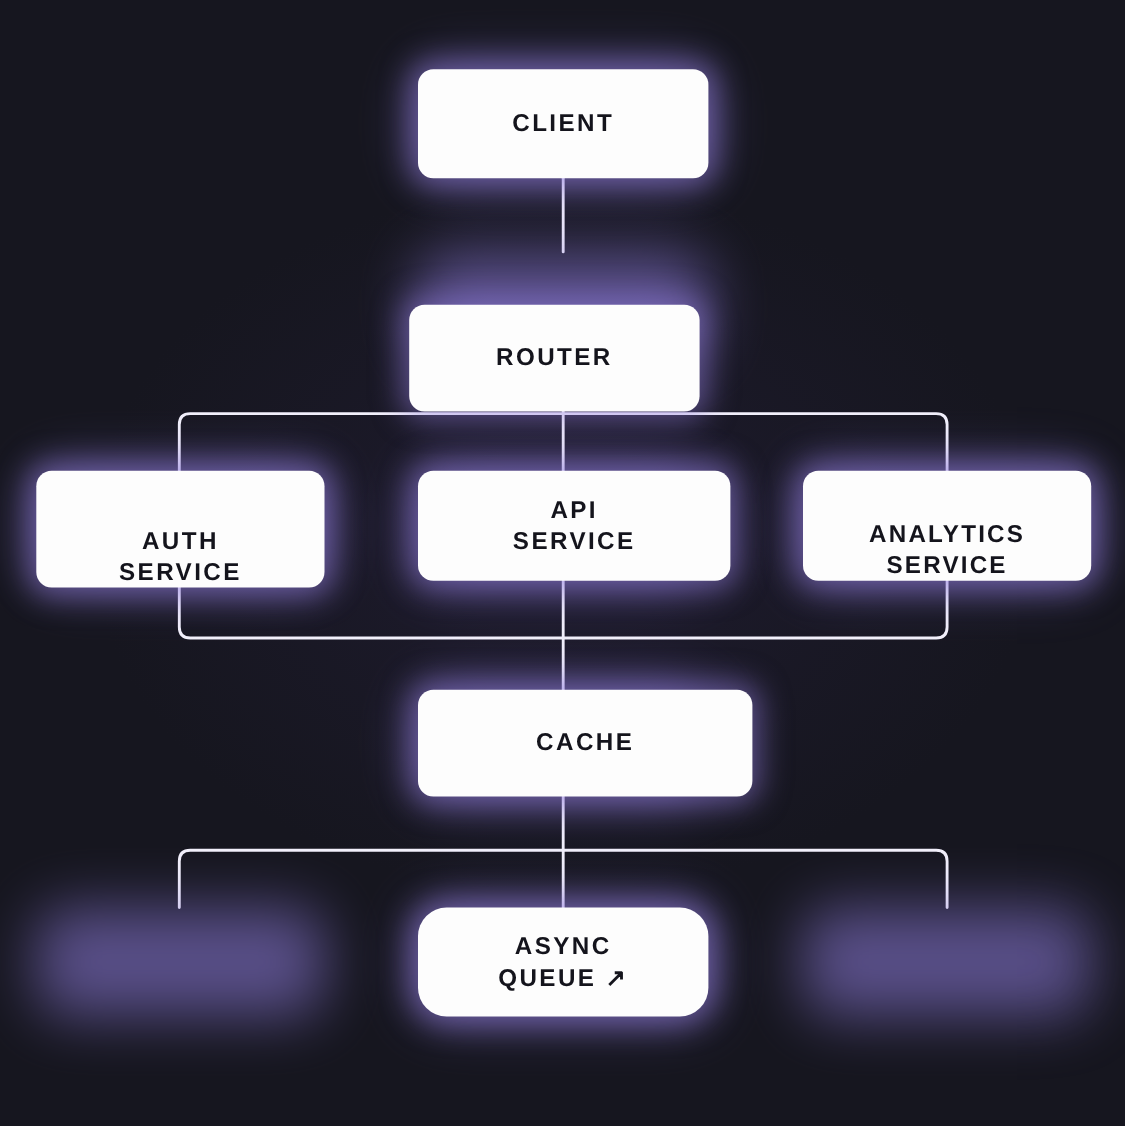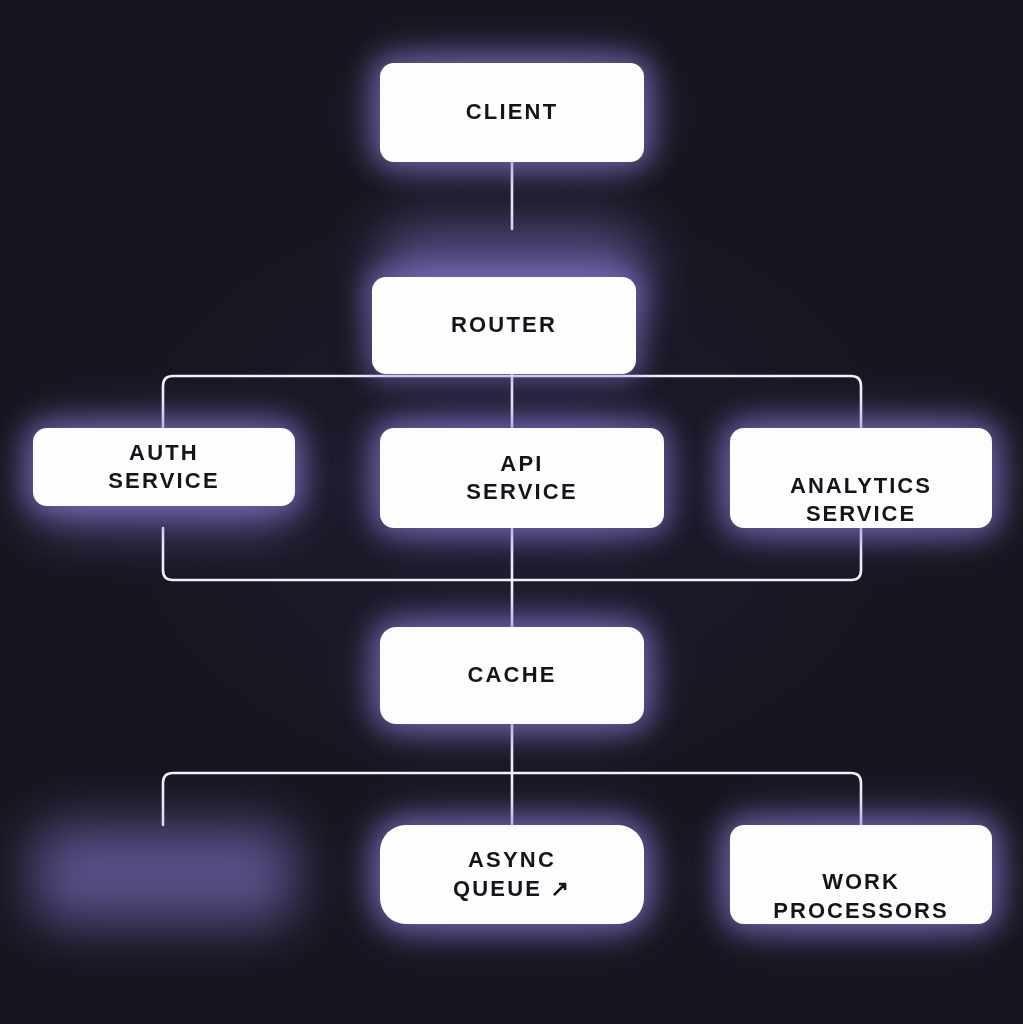"AUTH" div.node { align-items: none -> flex-end; height: 78px -> 106px }
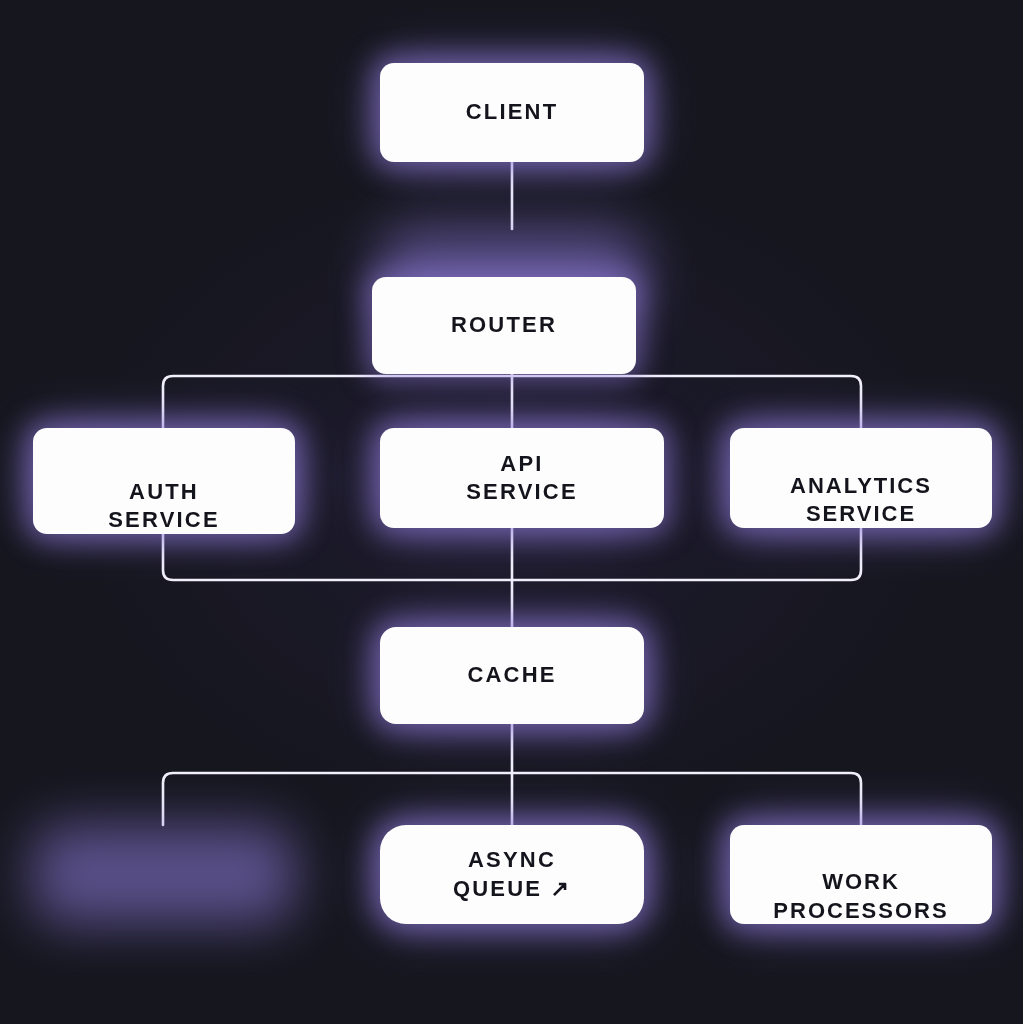"CACHE" div.node { border-radius: 16px -> none; width: 264px -> 304px }
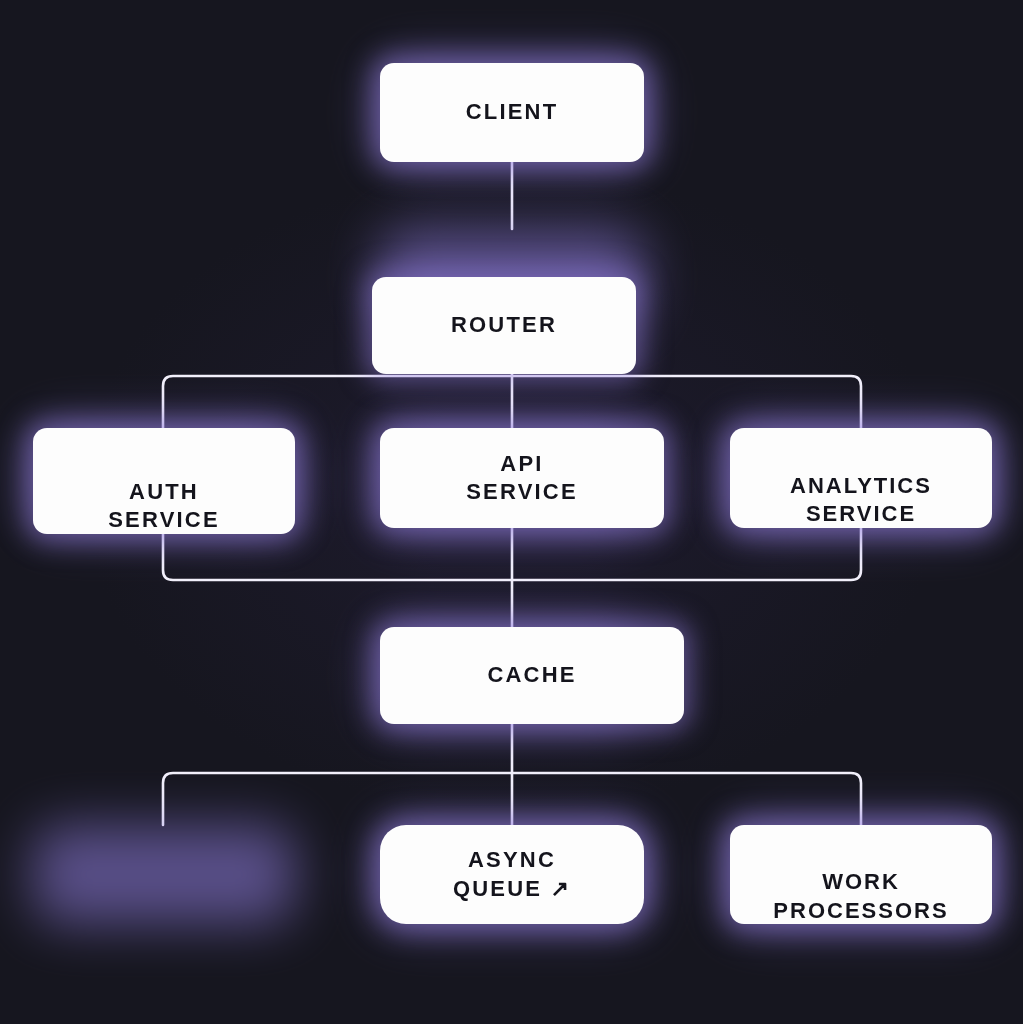"WORK" div.node { html: <div> <span>WORK PROCESSORS</span> </div> -> none }
